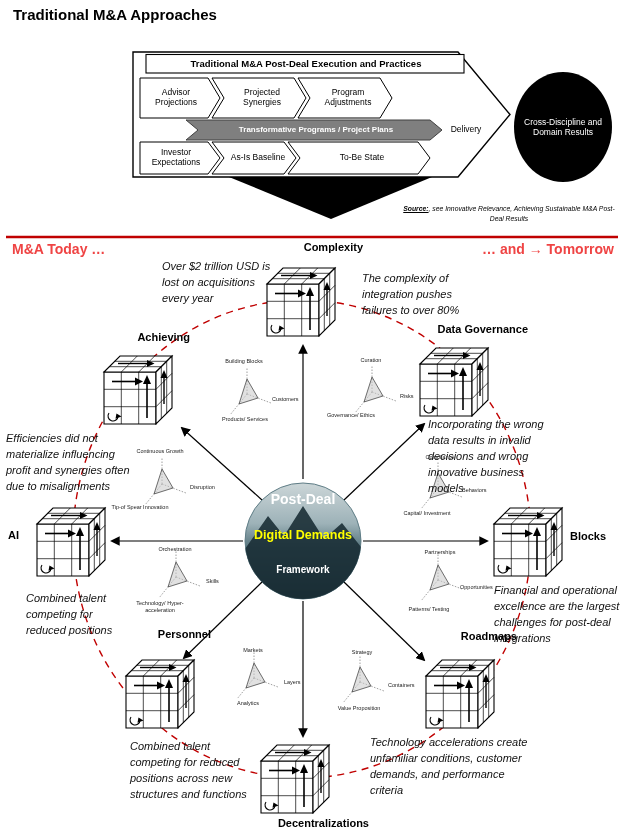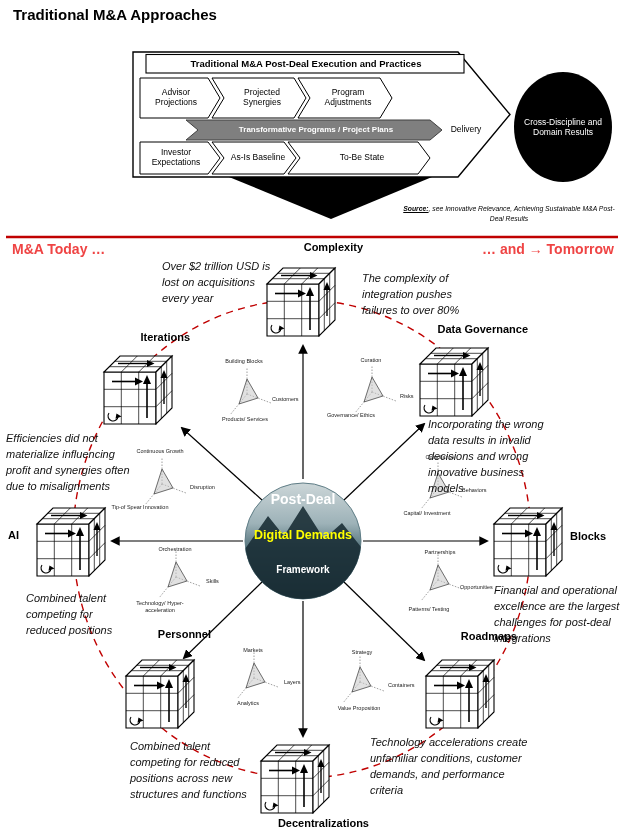"Iterations" div.node { text: Iterations -> Achieving }
